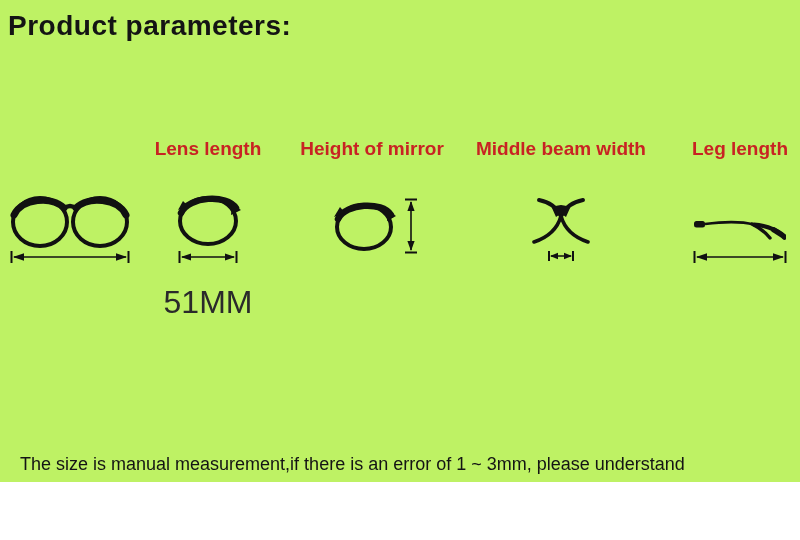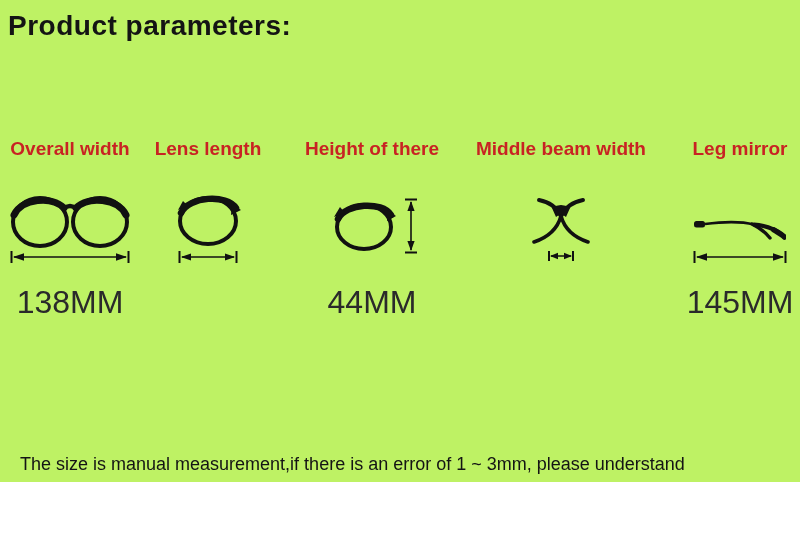"Overall width" div.param-header { html: <div>Overall width</div> -> none }
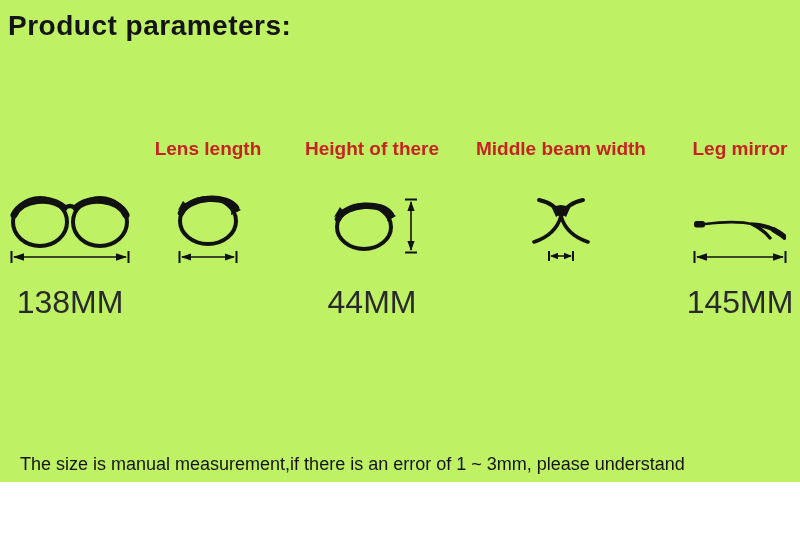"Height of there" div.param-header { text: there -> mirror }
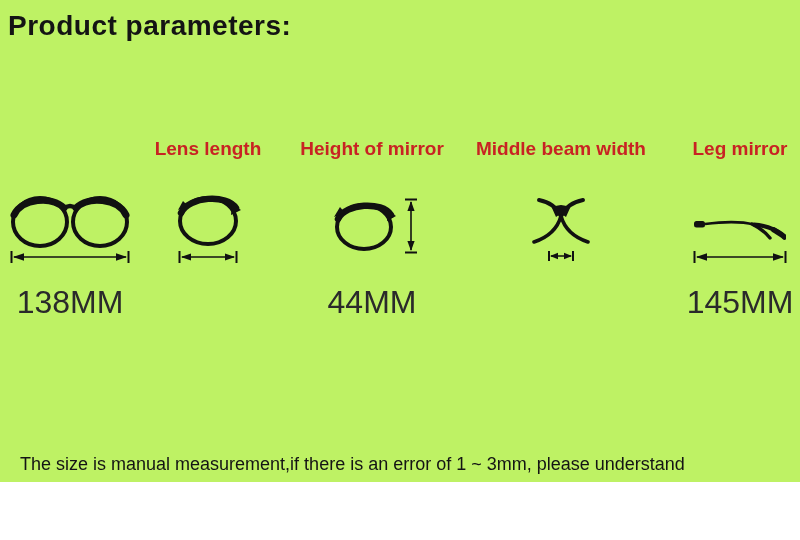"Leg mirror" div.param-header { text: mirror -> length }
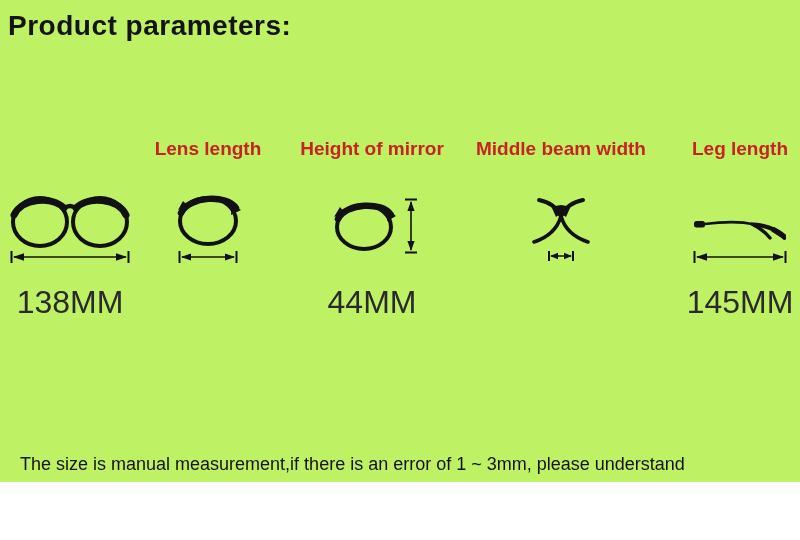"138MM" div.param-value { html: <div>138MM</div> -> none }
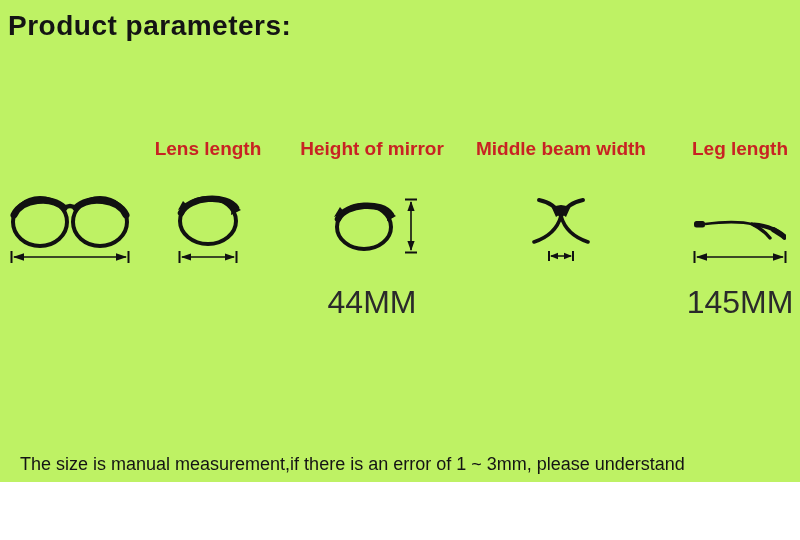"51MM" div.param-value { html: none -> <div>51MM</div> }
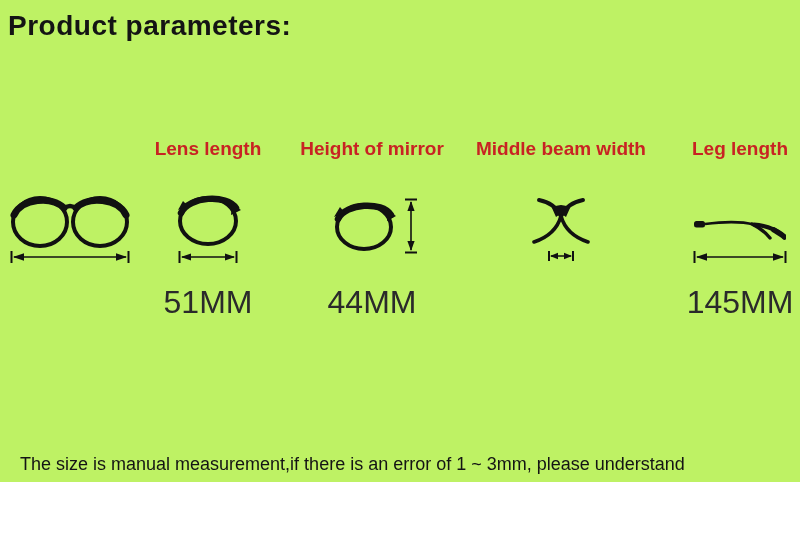"44MM" div.param-value { html: <div>44MM</div> -> none }
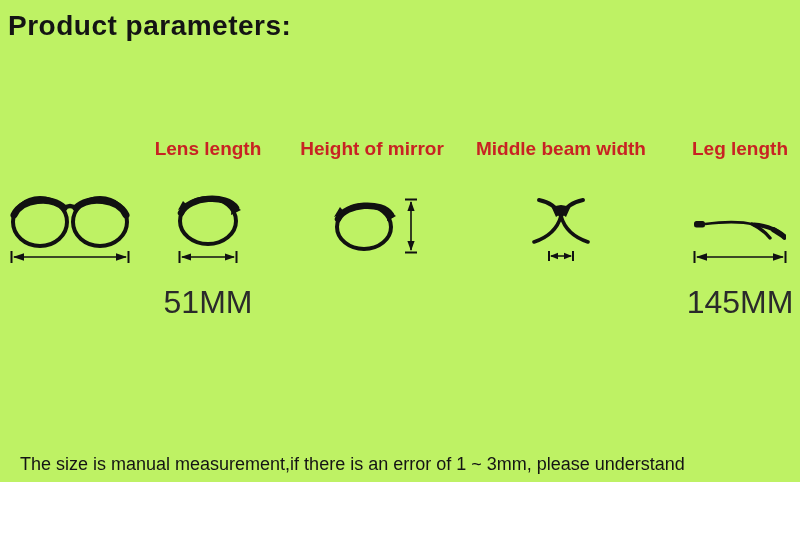"145MM" div.param-value { html: <div>145MM</div> -> none }
